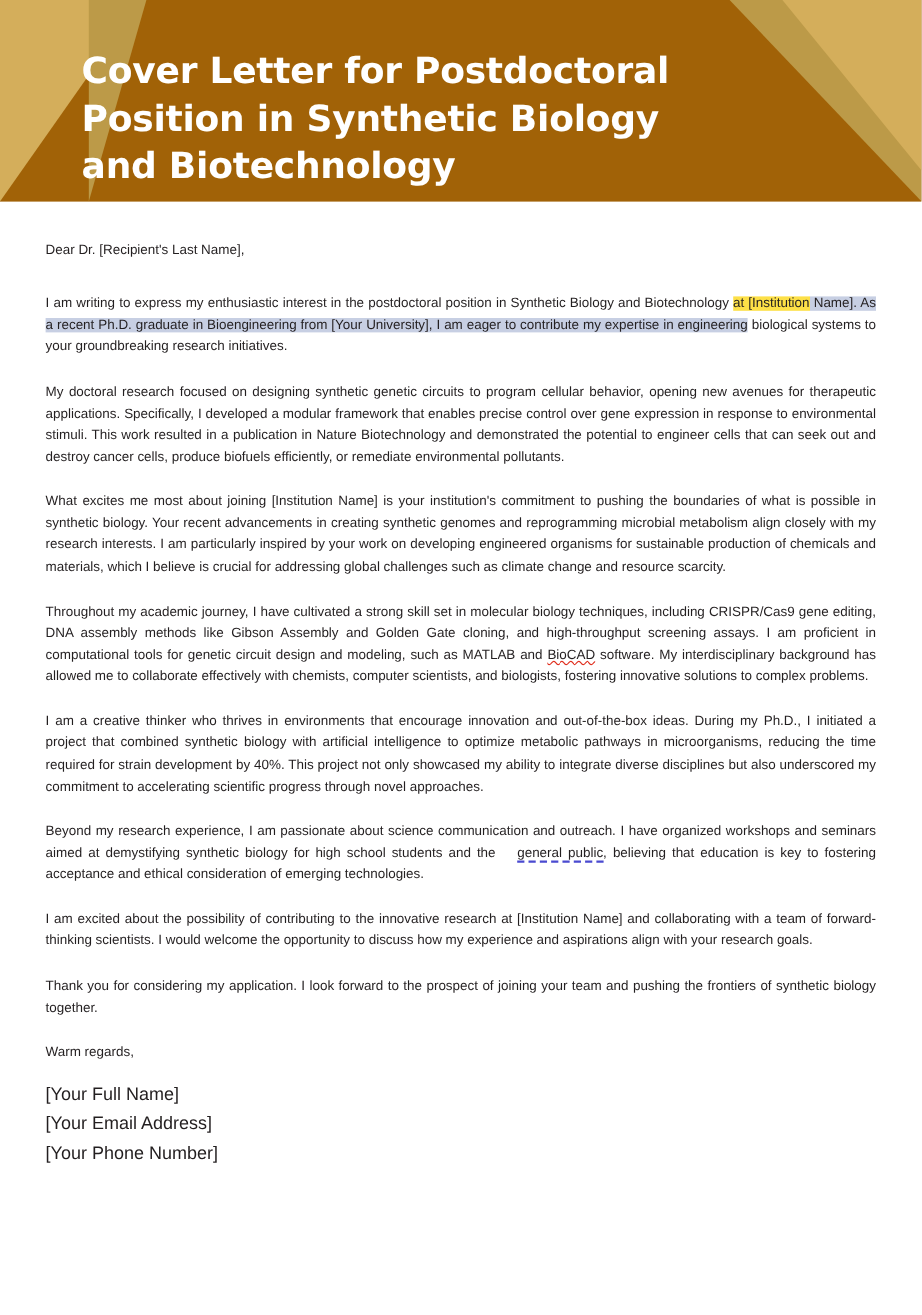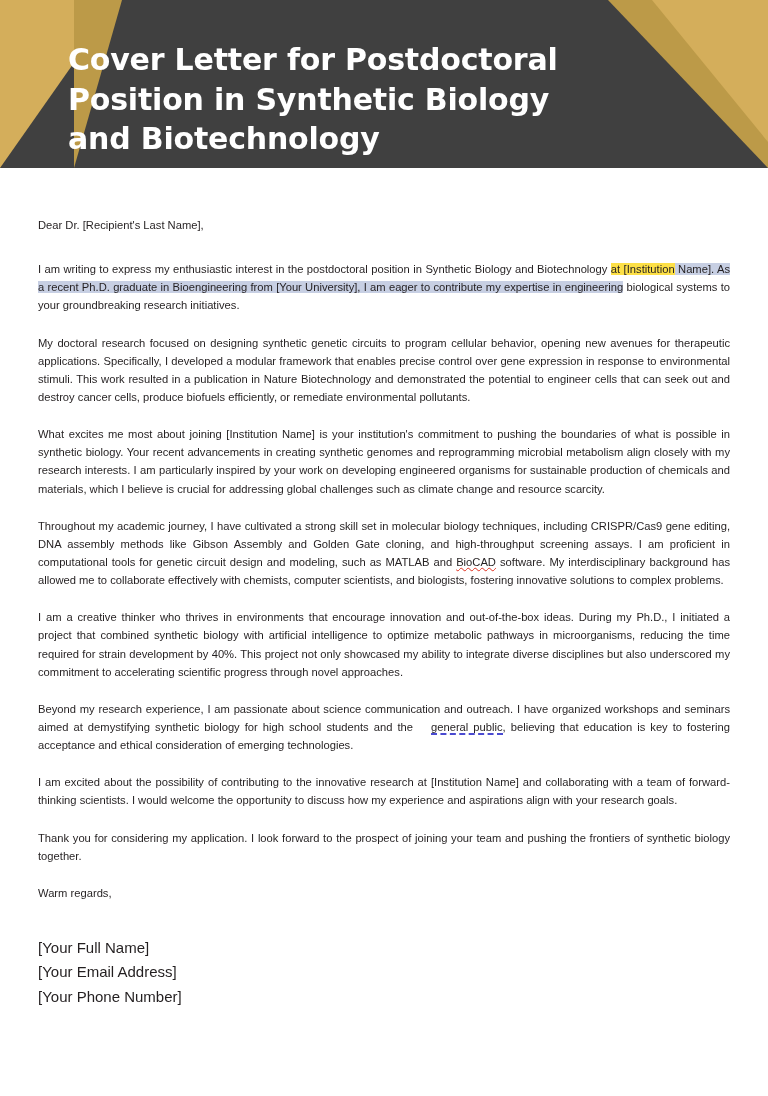"Cover Letter for Postdoctoral Position" .header-banner { background: #404040 -> #a16207 }
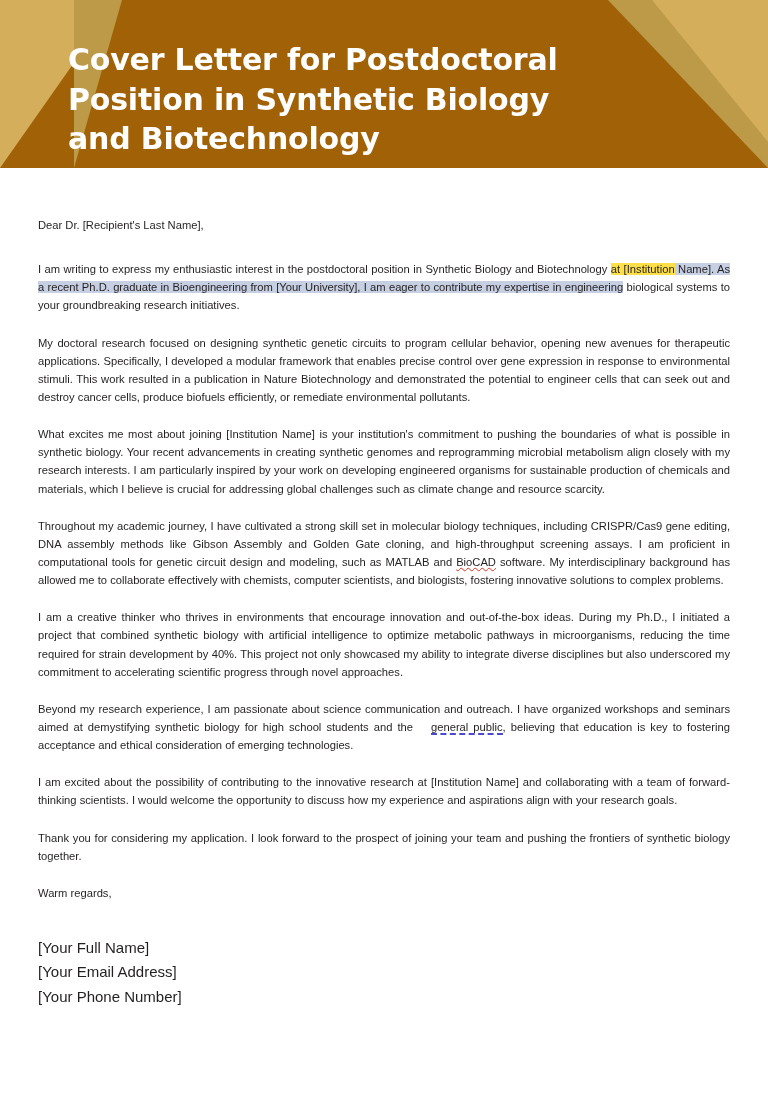"Dear Dr. [Recipient's Last Name]," .letter-body { padding: 48px 38px 40px 38px -> 32px 38px 40px 38px }
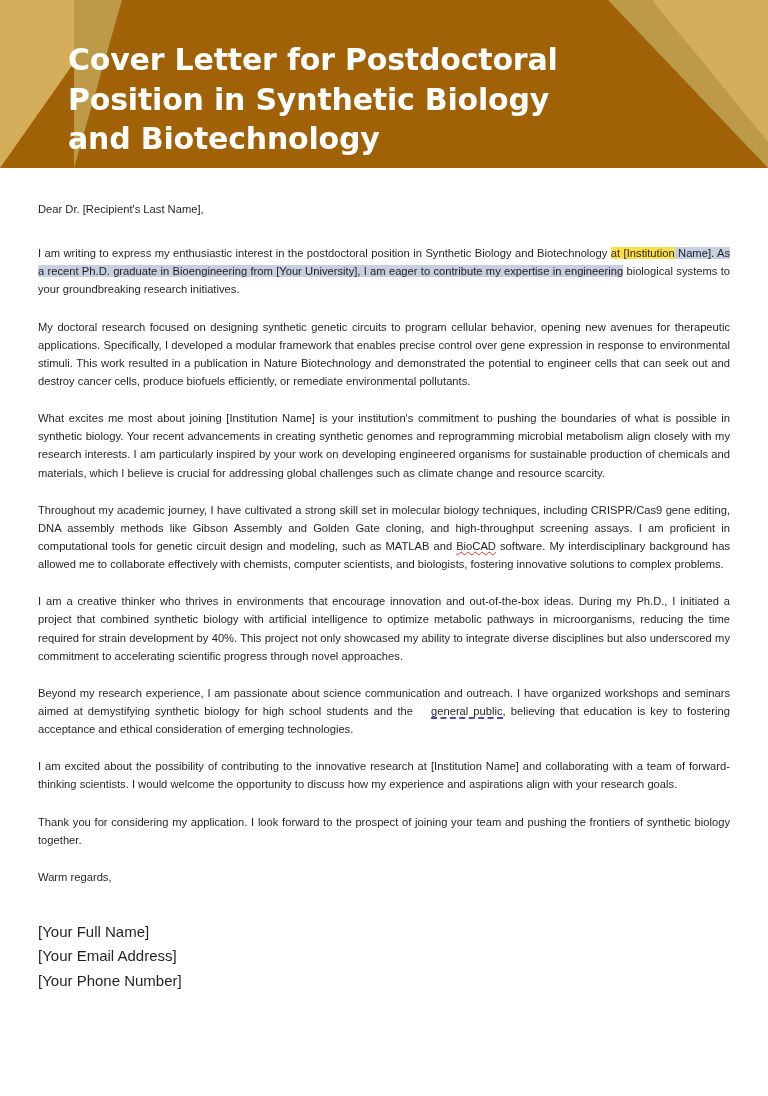"Warm regards," .para.closing-line { margin-bottom: 34px -> 15px }
